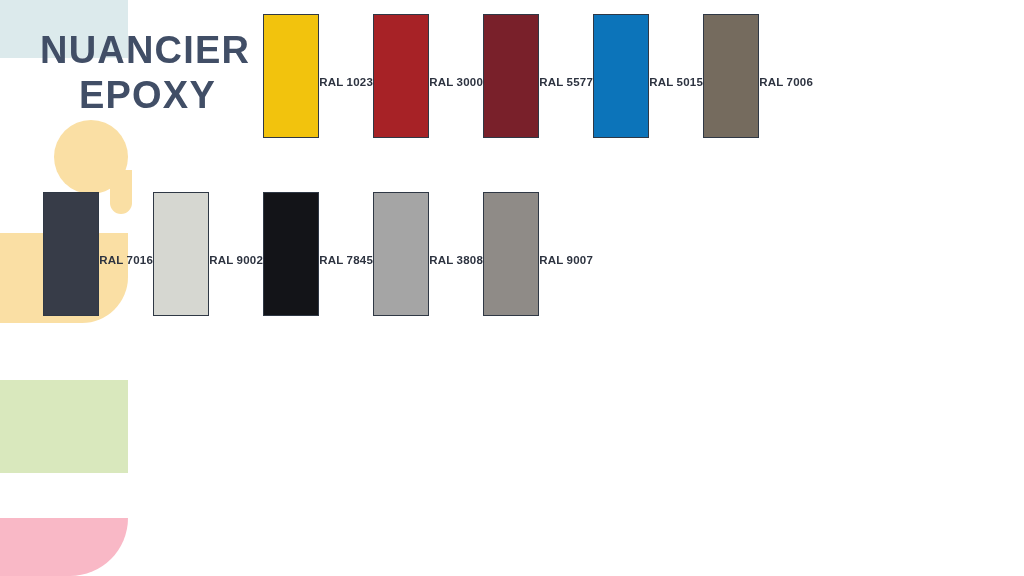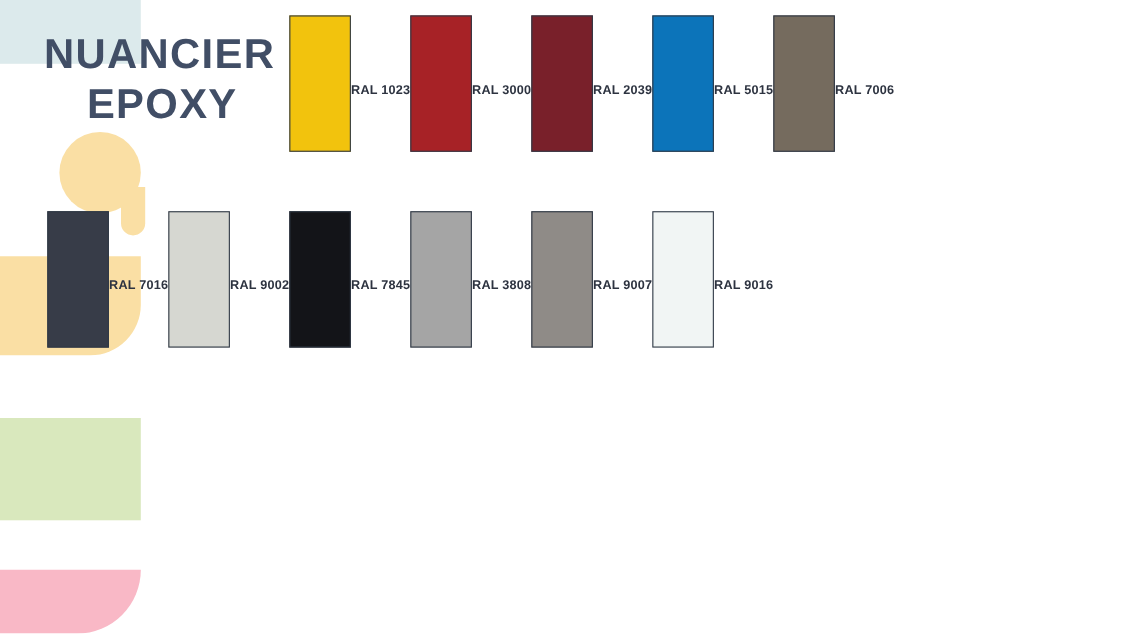"RAL 2039" div.swatch-label { text: 2039 -> 5577 }
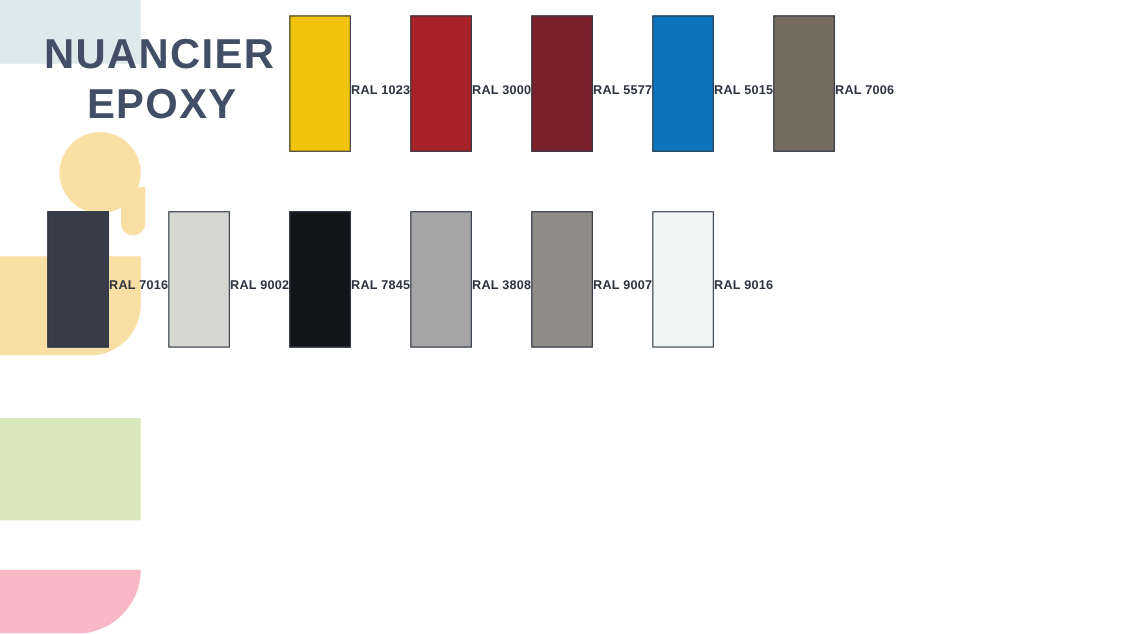"RAL 9016" div.swatch-cell { html: <div> <div></div> <div>RAL 9016</div> </div> -> none }
